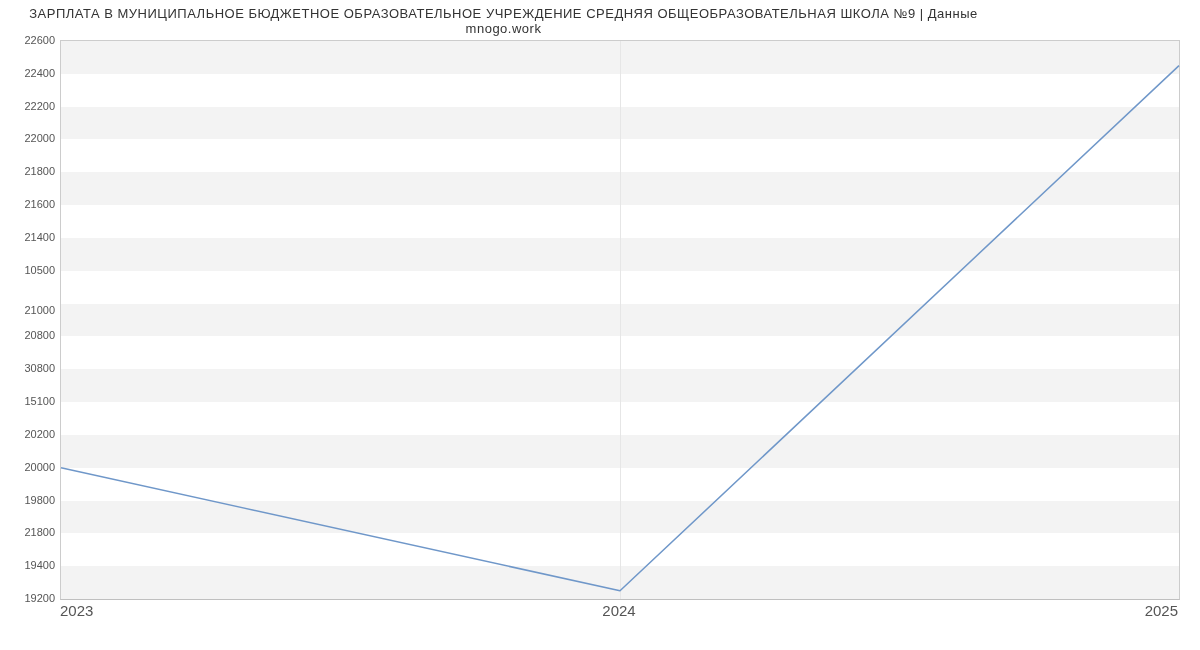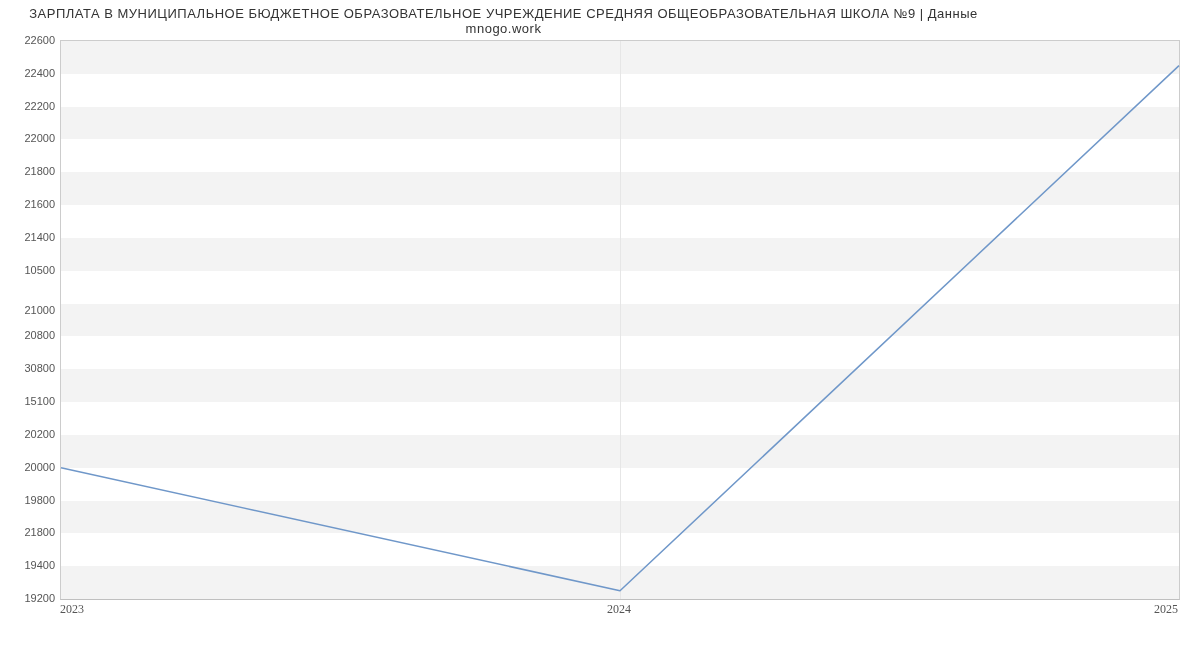"2023" .x-ticks { font-family: Liberation Serif, serif -> none; font-size: 12px -> 15px }
